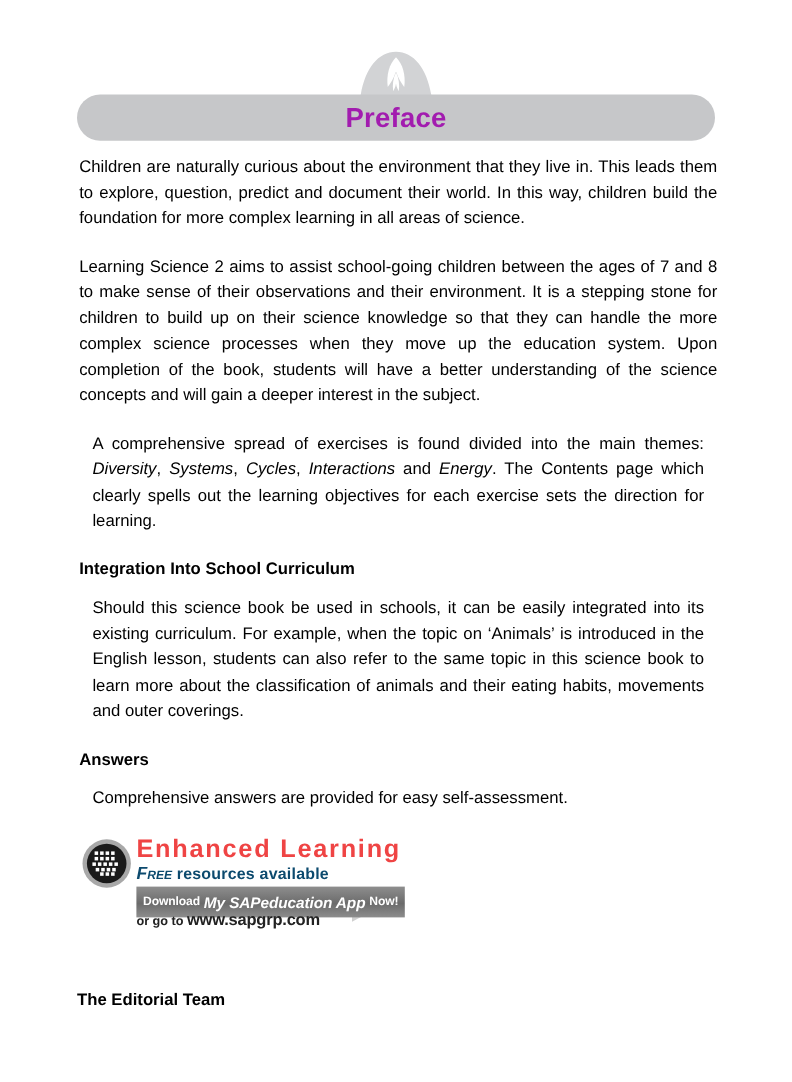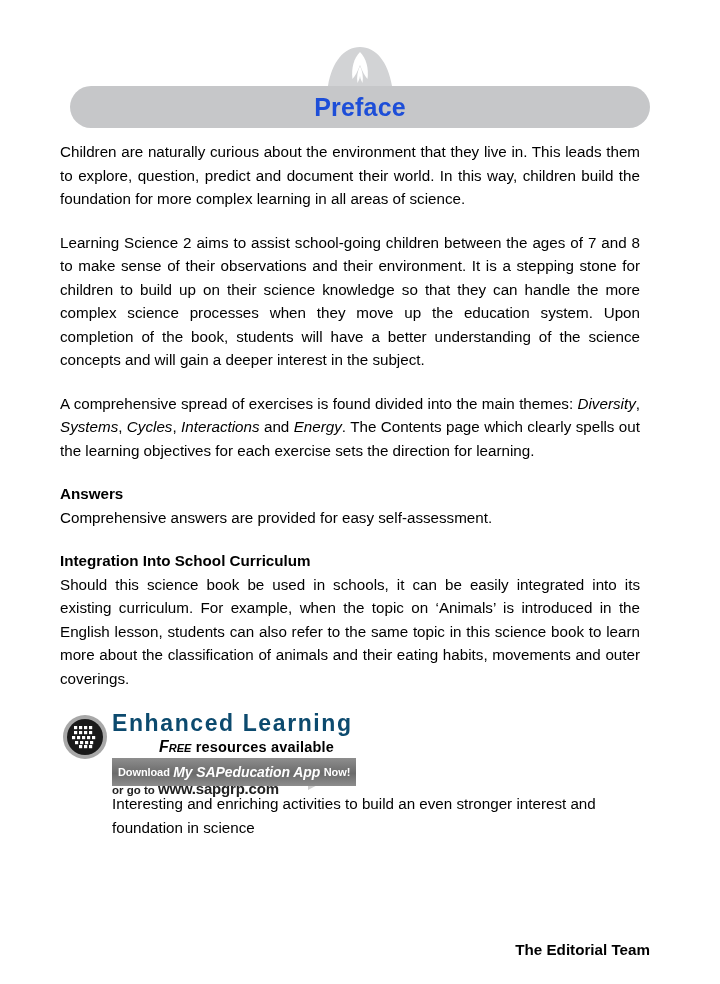"Preface" .title-text { color: #1d4ed8 -> #a21caf }
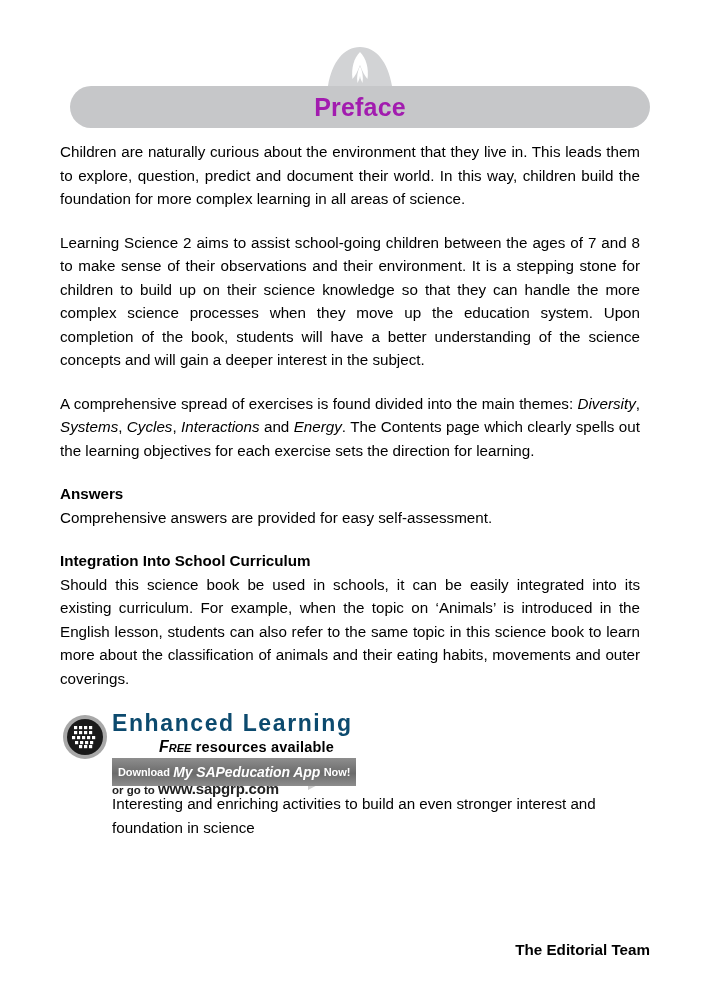"Children are naturally curious about" .content { left: 60px -> 72px }
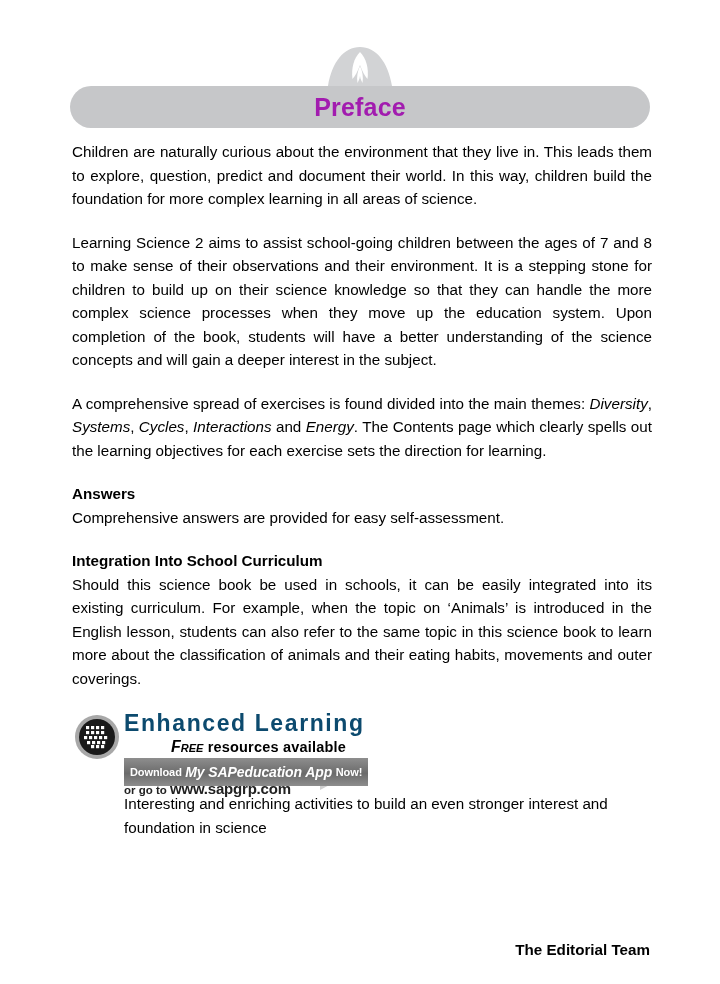"A comprehensive spread of exercises" .sect-body { margin: 0 -> 12px }
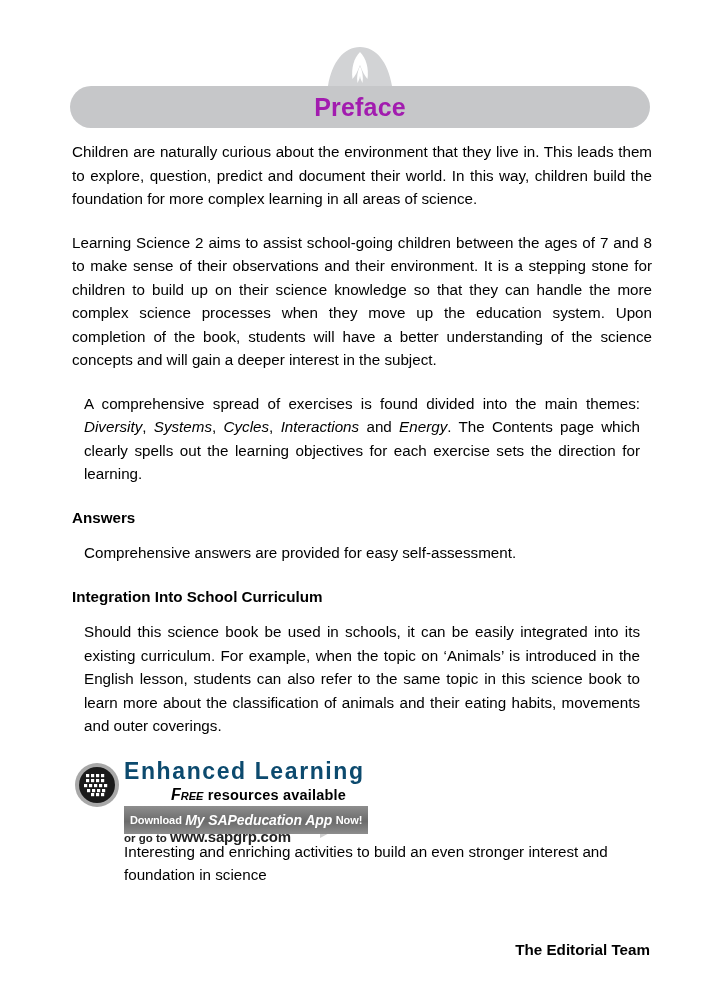"Answers" div.sect { order: before "Integration Into School Curriculum" -> after "Integration Into School Curriculum" }
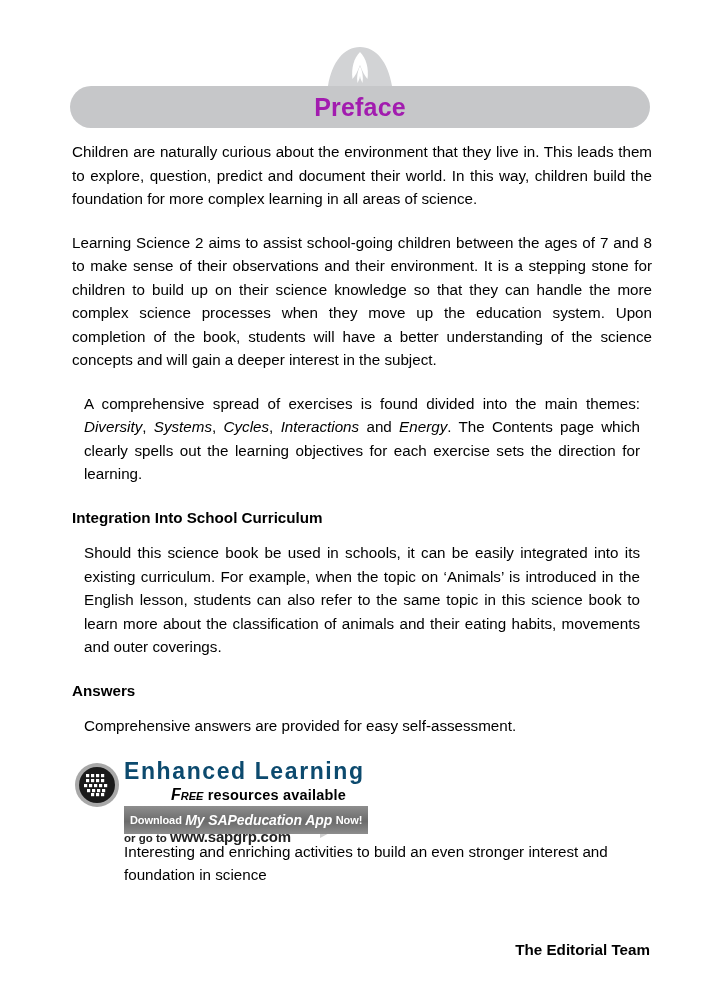"Enhanced Learning" .promo-wordmark { color: #0c4a6e -> #ef4444 }
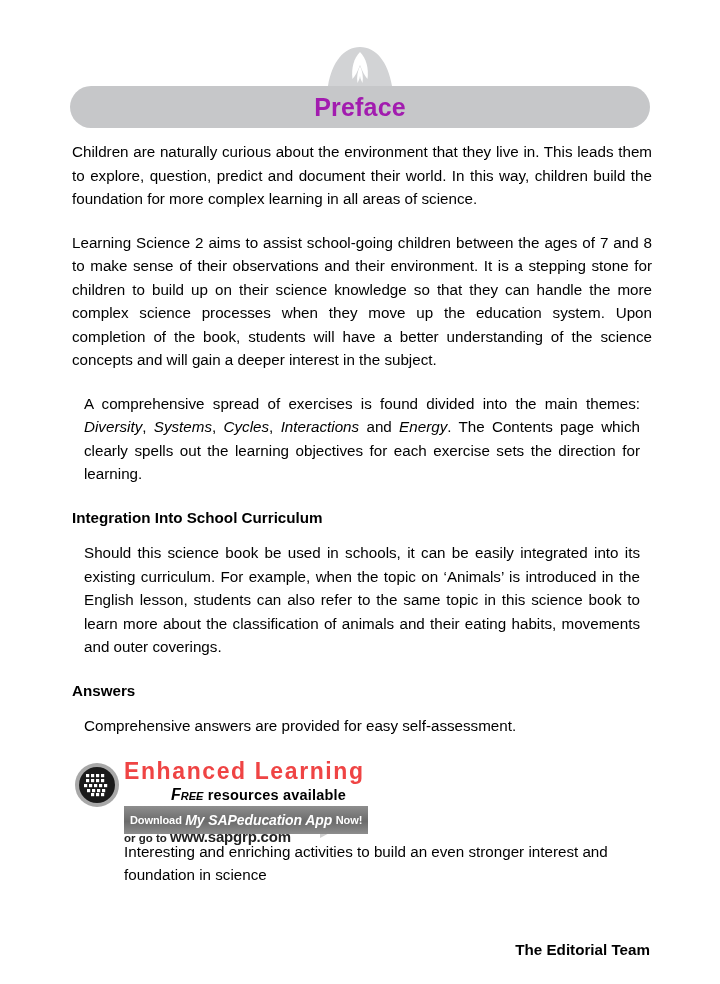"Free resources available" .promo-free { color: #000000 -> #0c4a6e; margin-left: 47px -> none }
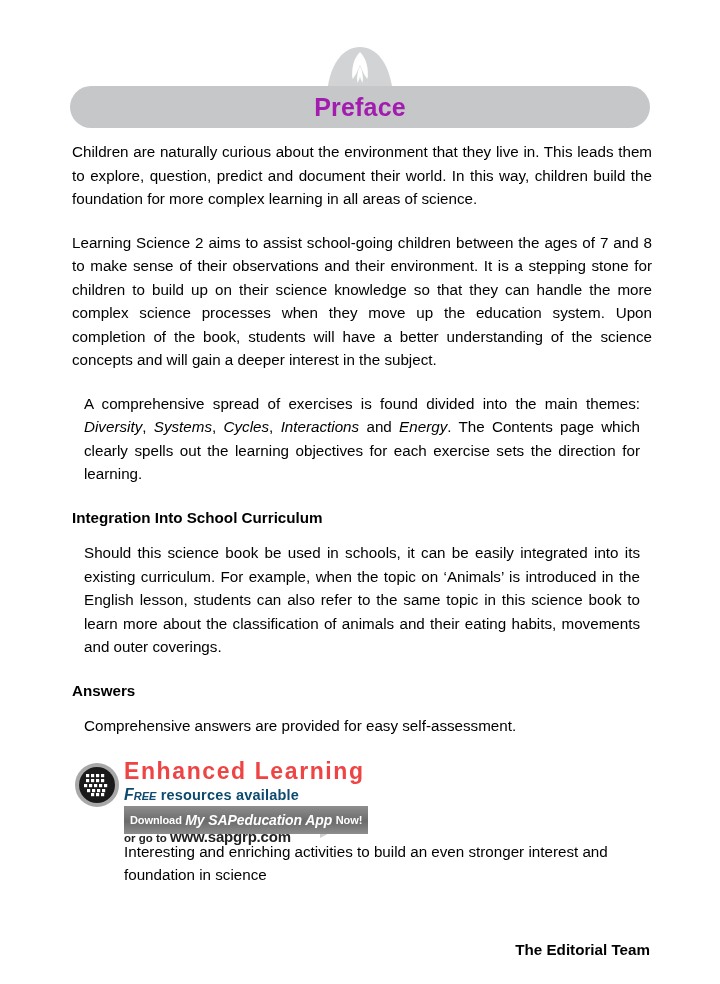"Interesting and enriching activities to" div.promo-caption { html: <div>Interesting and enriching activities to build an even stronger interest and foundation in science</div> -> none }
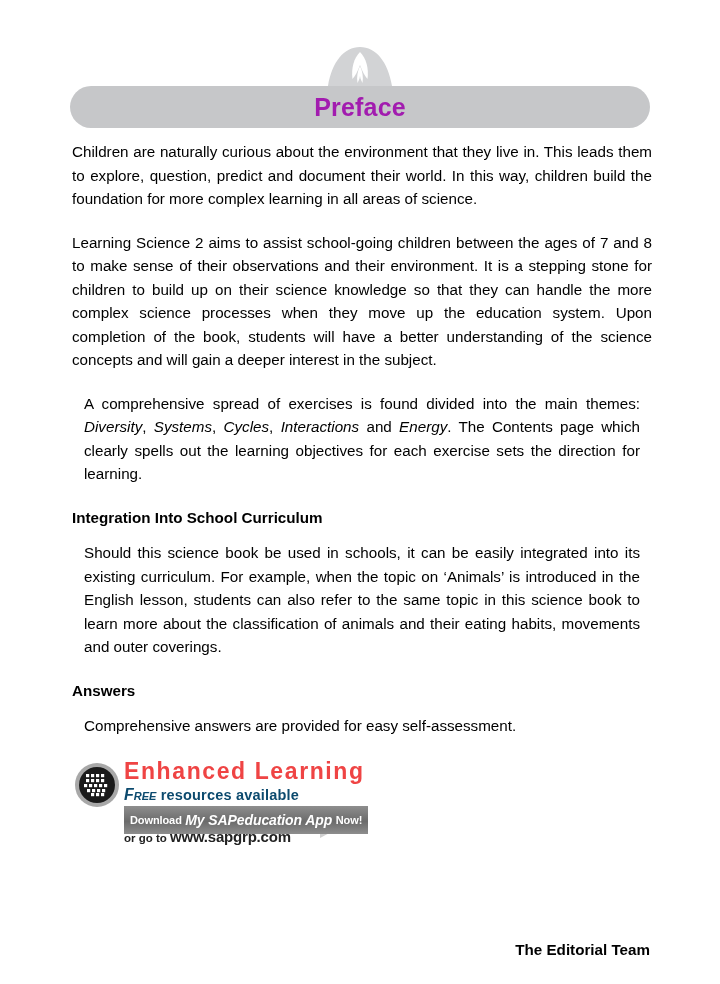"The Editorial Team" .signature { margin-top: 40px -> none; text-align: right -> left }
